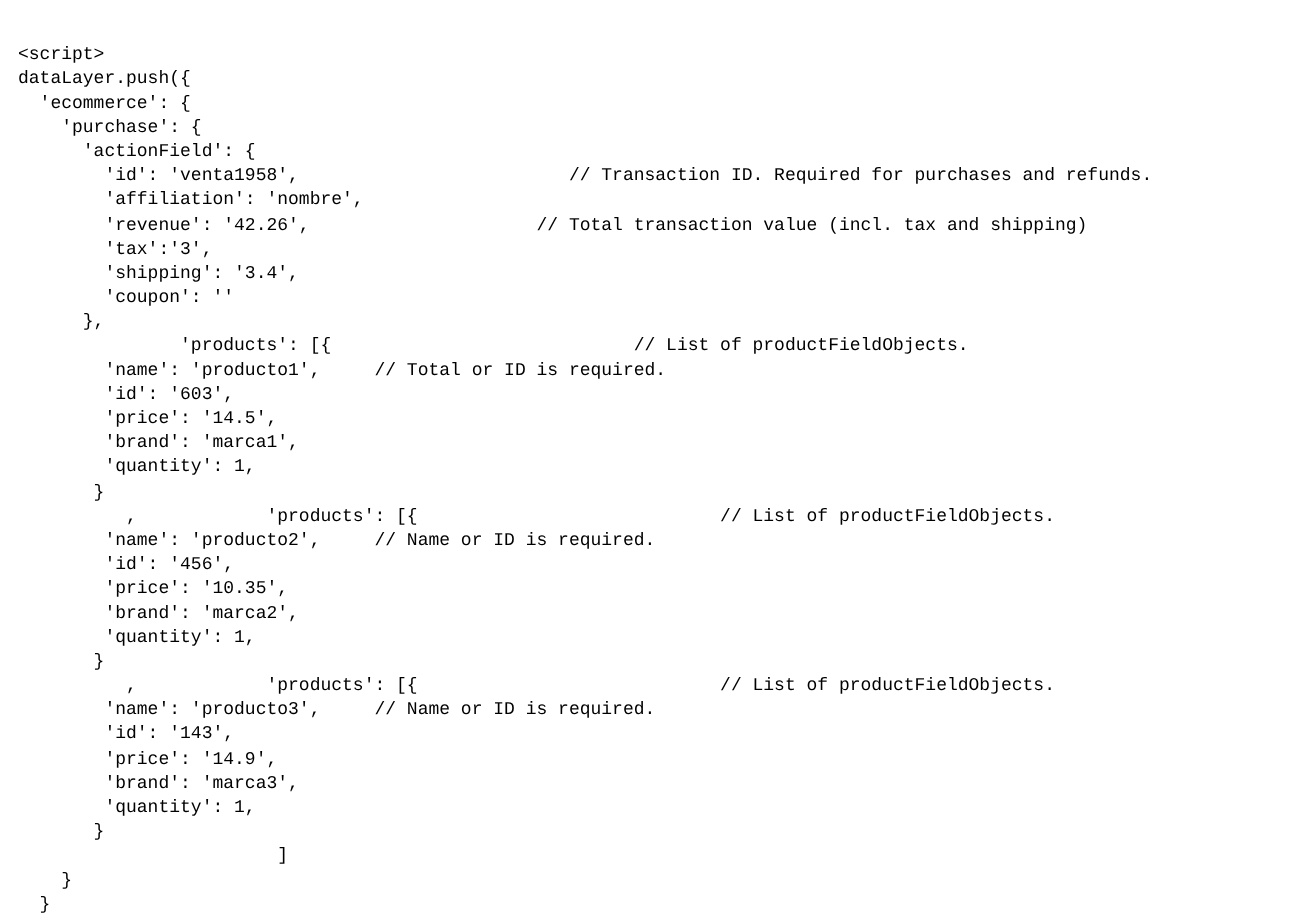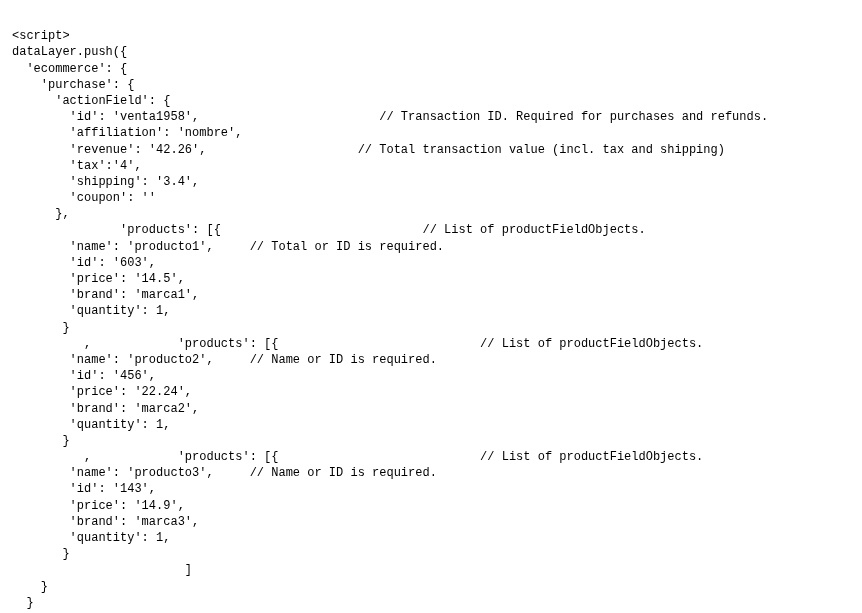"'tax':'4'," span { text: 'tax':'4' -> 'tax':'3' }
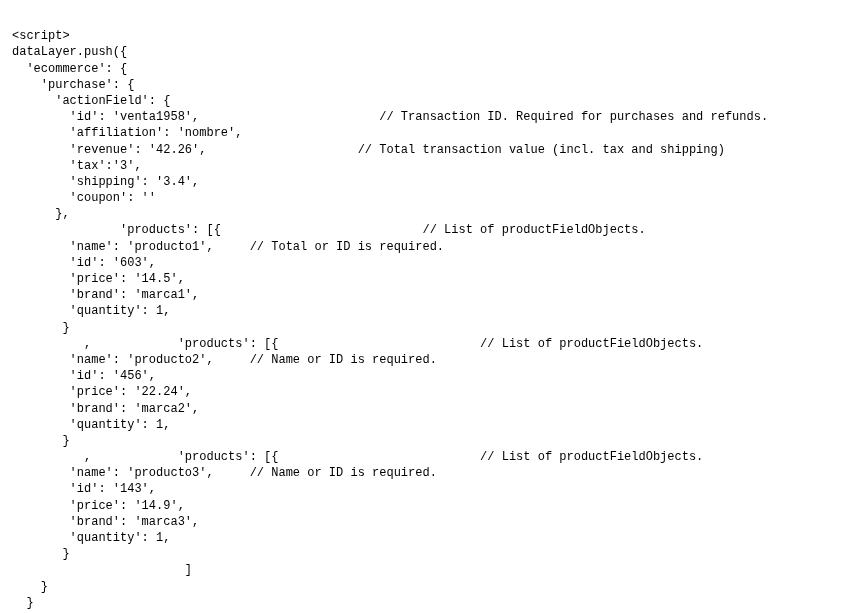"'price': '22.24'," span { text: '22.24' -> '10.35' }
